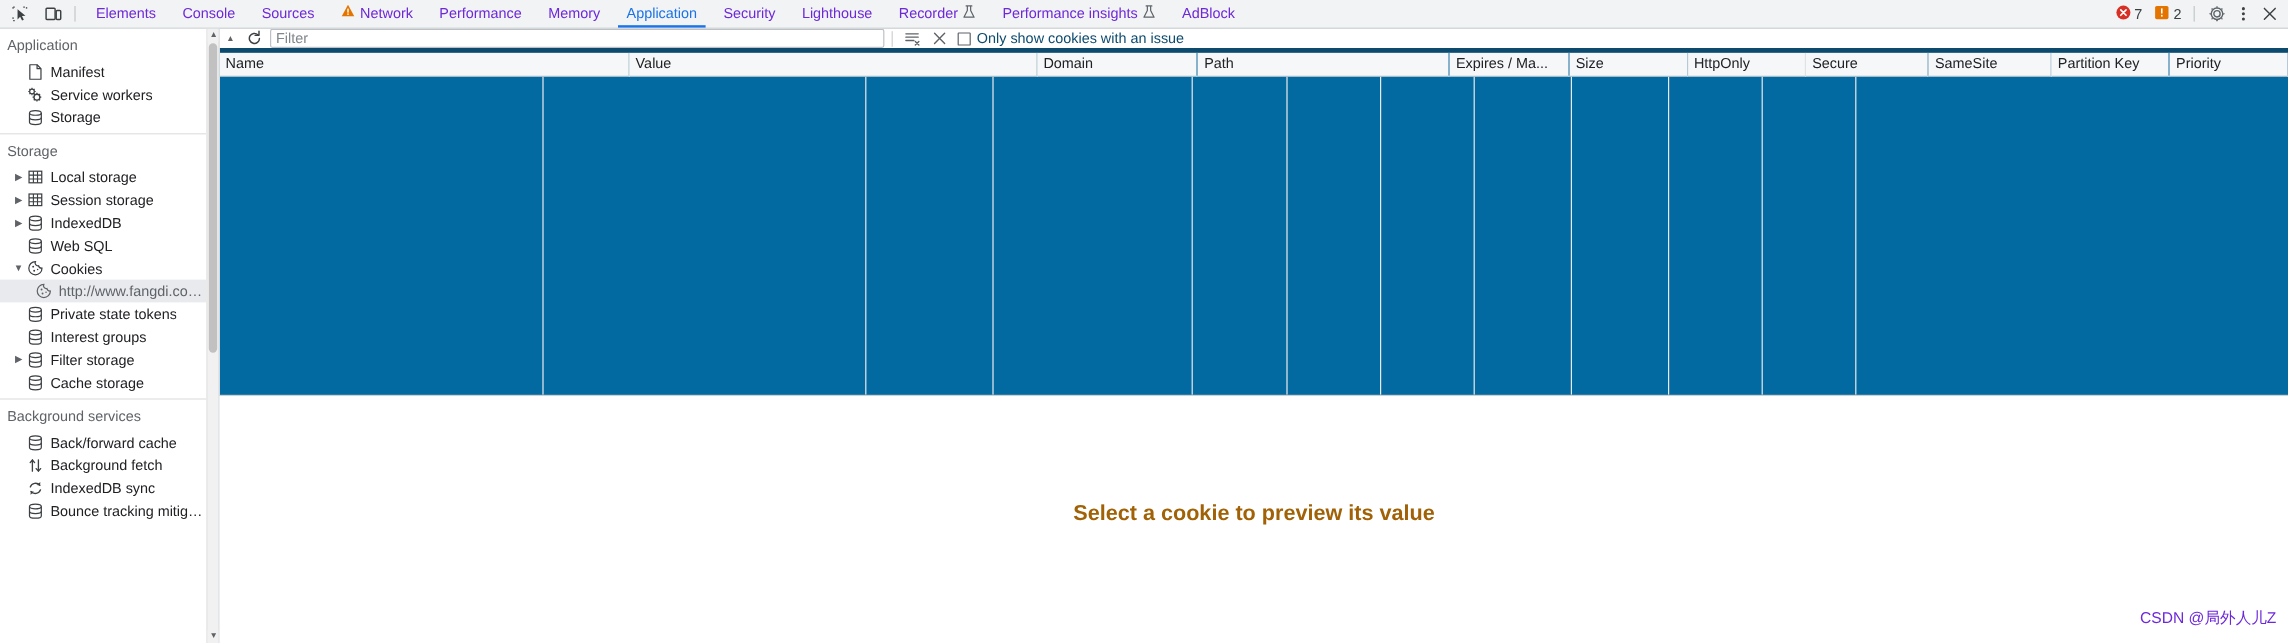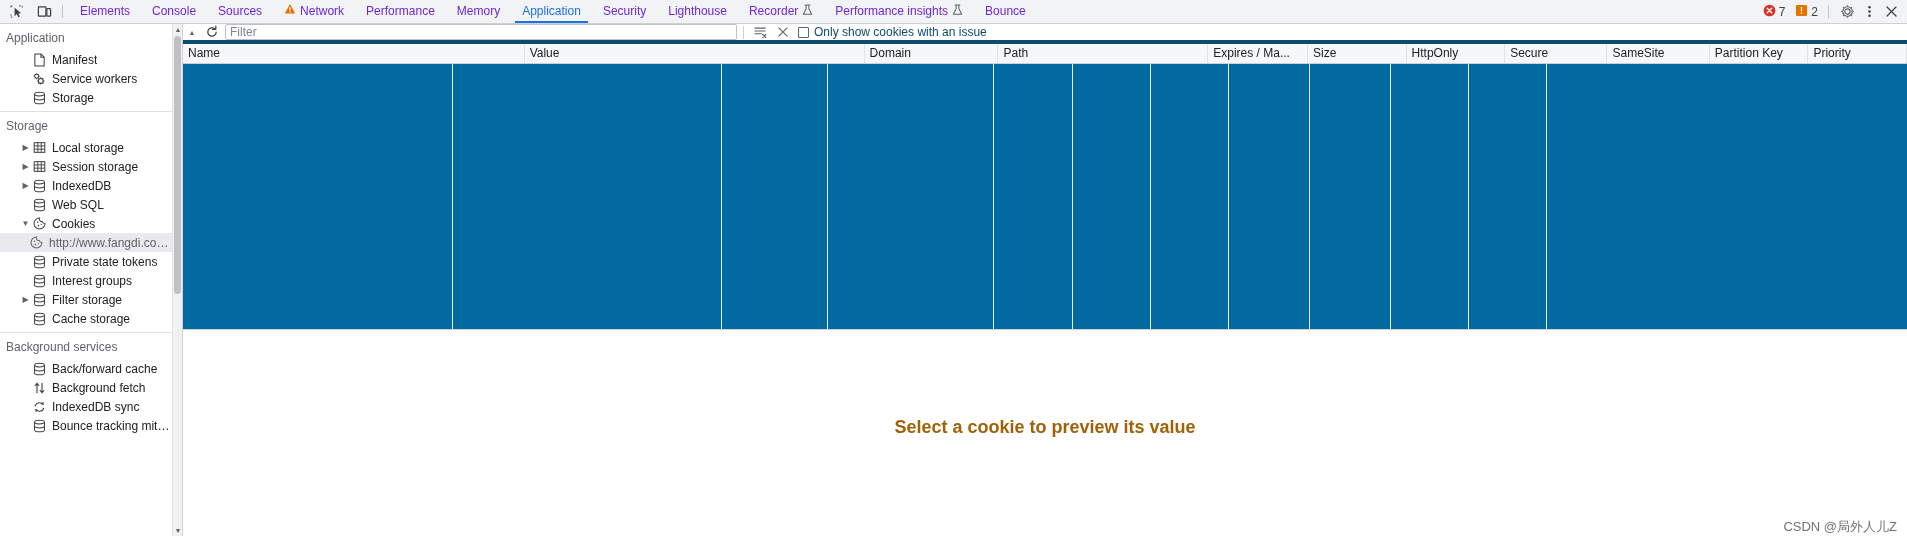"Bounce" span { text: Bounce -> AdBlock }
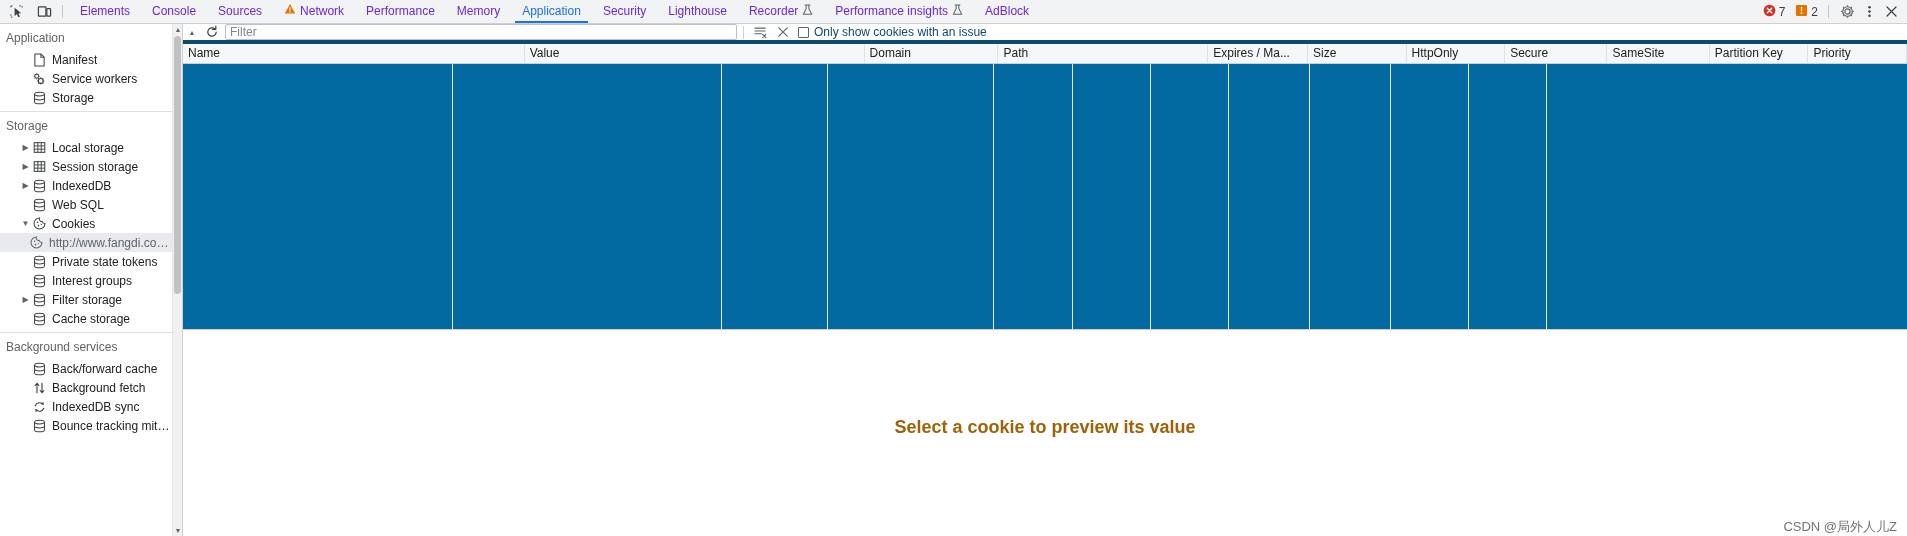"Manifest" .indent-1 { padding-left: 20px -> 10px }
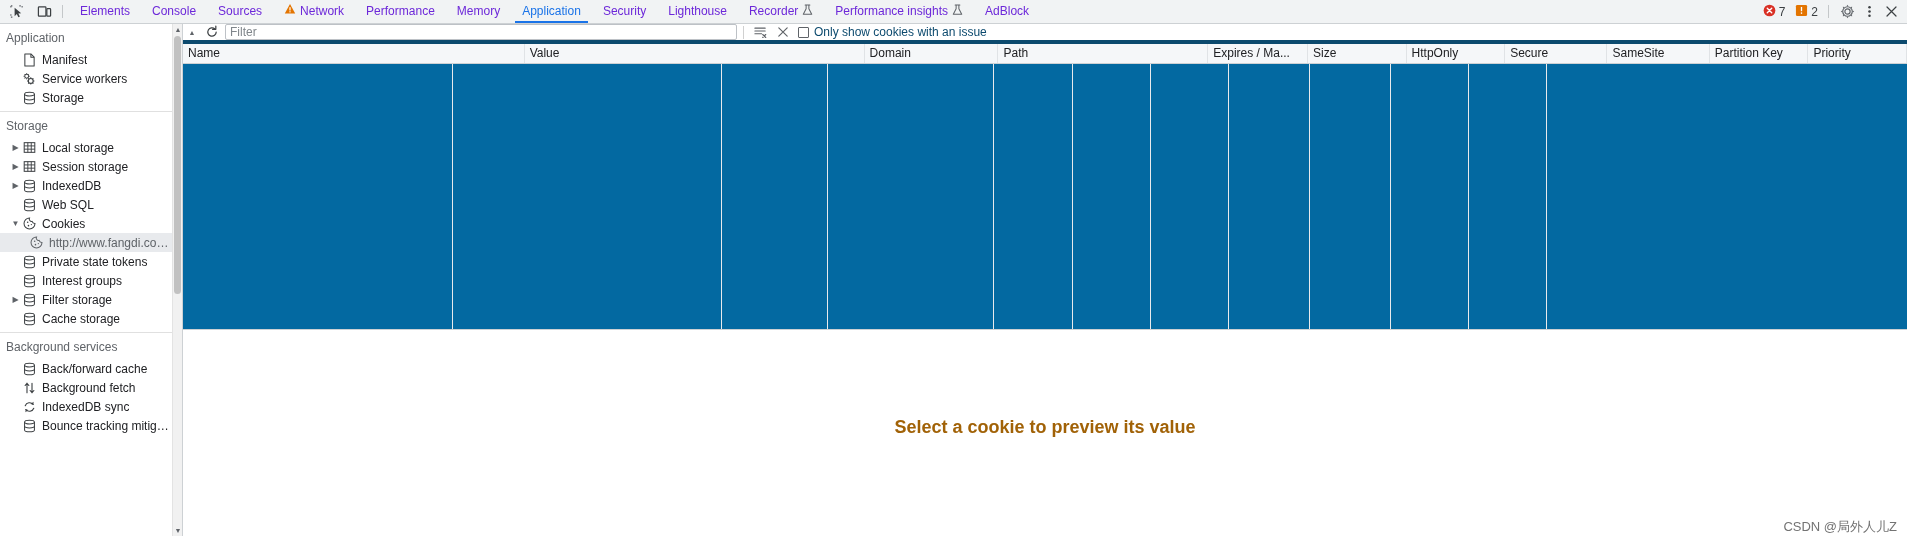"CSDN @局外人儿Z" .watermark { bottom: 0 -> 12px; color: #737373 -> #6d28d9 }
